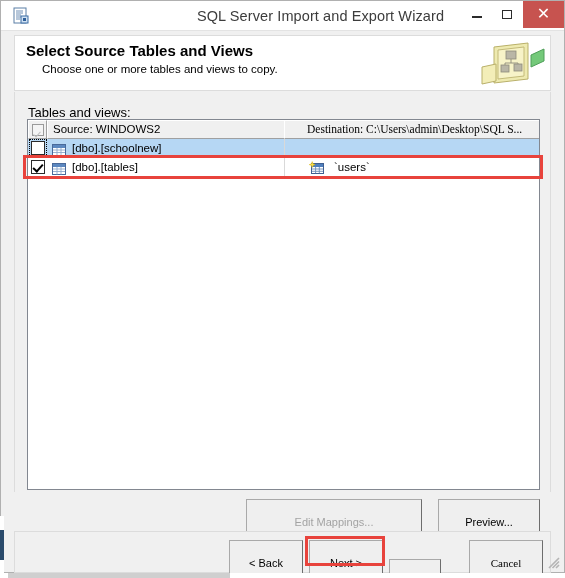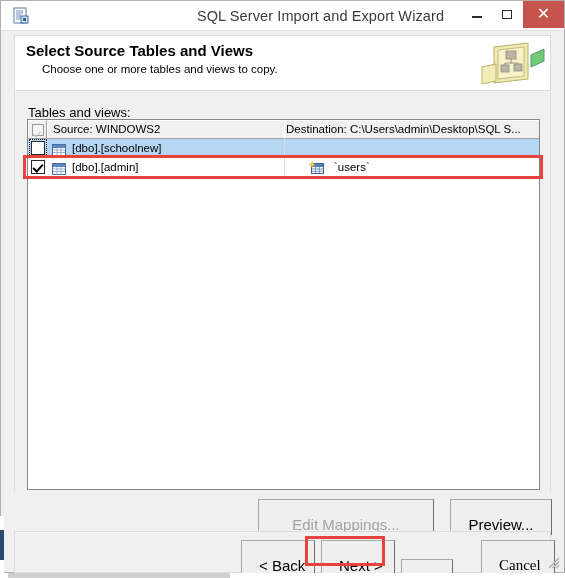"Destination: C:\Users\admin\Desktop\SQL" .hcell-dest { font-family: none -> Liberation Serif, serif; padding-left: 1px -> 22px }
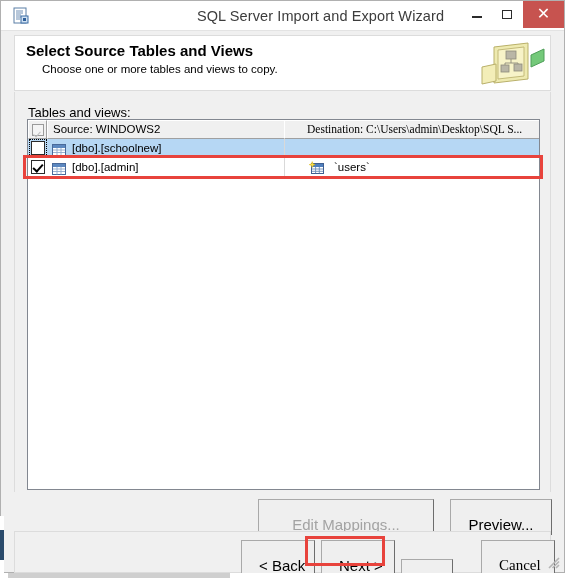"[dbo].[admin]" span.row-src-text { text: admin -> tables }
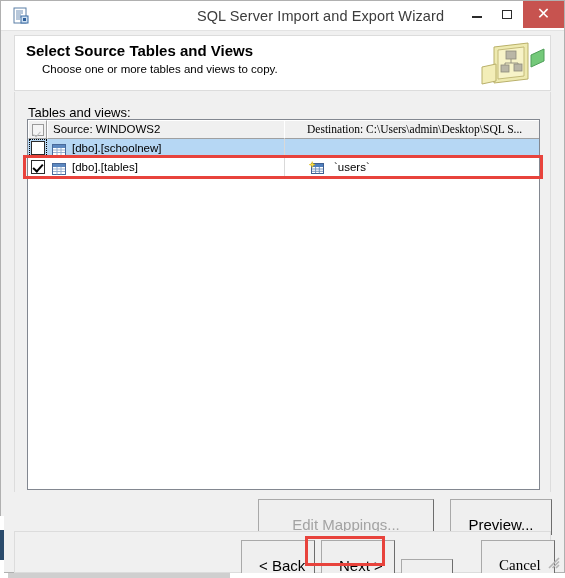"Edit Mappings..." .btn { font-size: 15px -> 11px; margin-left: 12px -> none }
